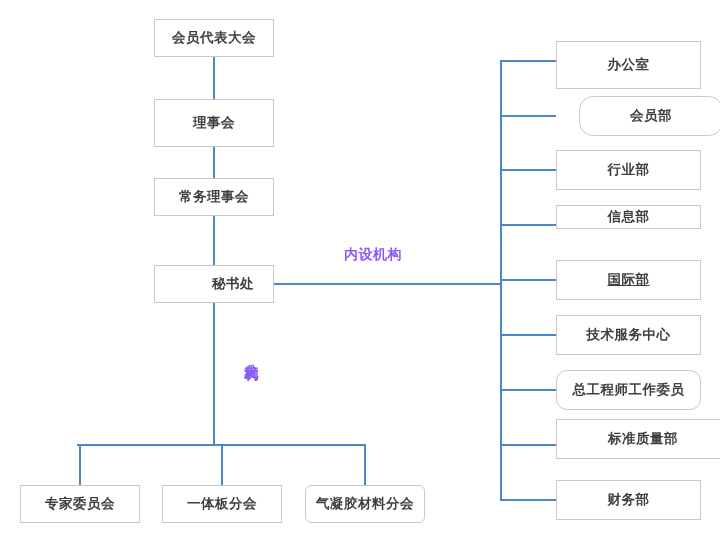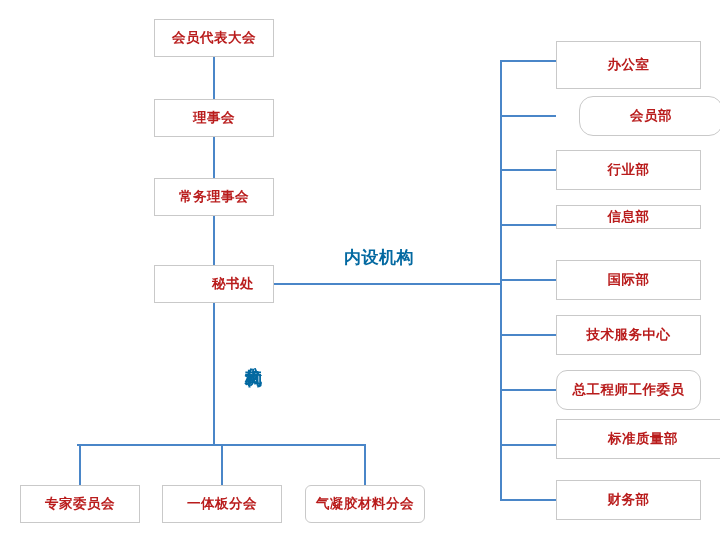"会员代表大会" .node { color: #b91c1c -> #404040 }
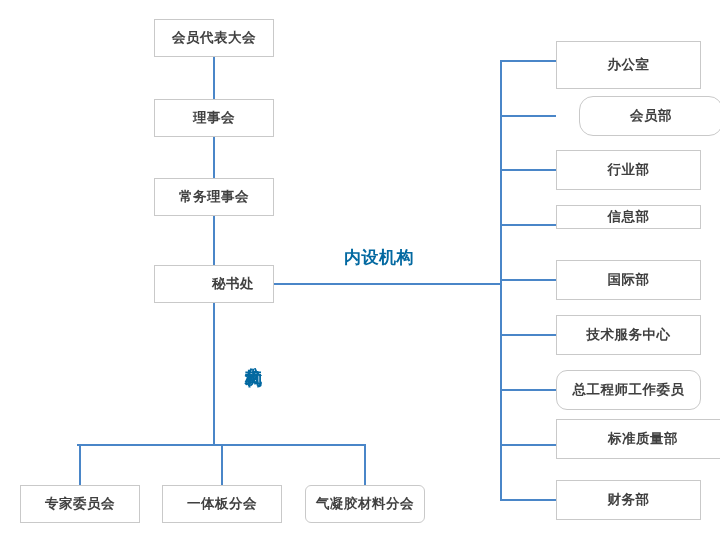"理事会" div.node { height: 38px -> 48px }
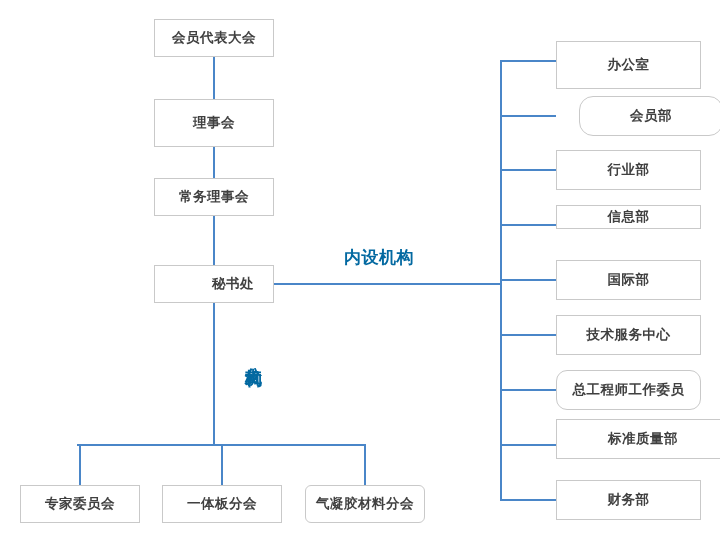"内设机构" .label { color: #0369a1 -> #8b5cf6; font-size: 17px -> 14px }
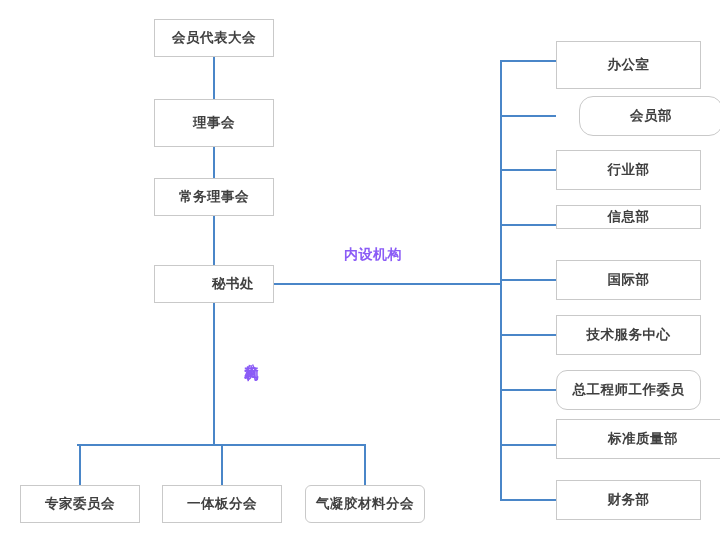"国际部" div.node { text-decoration: none -> underline }
